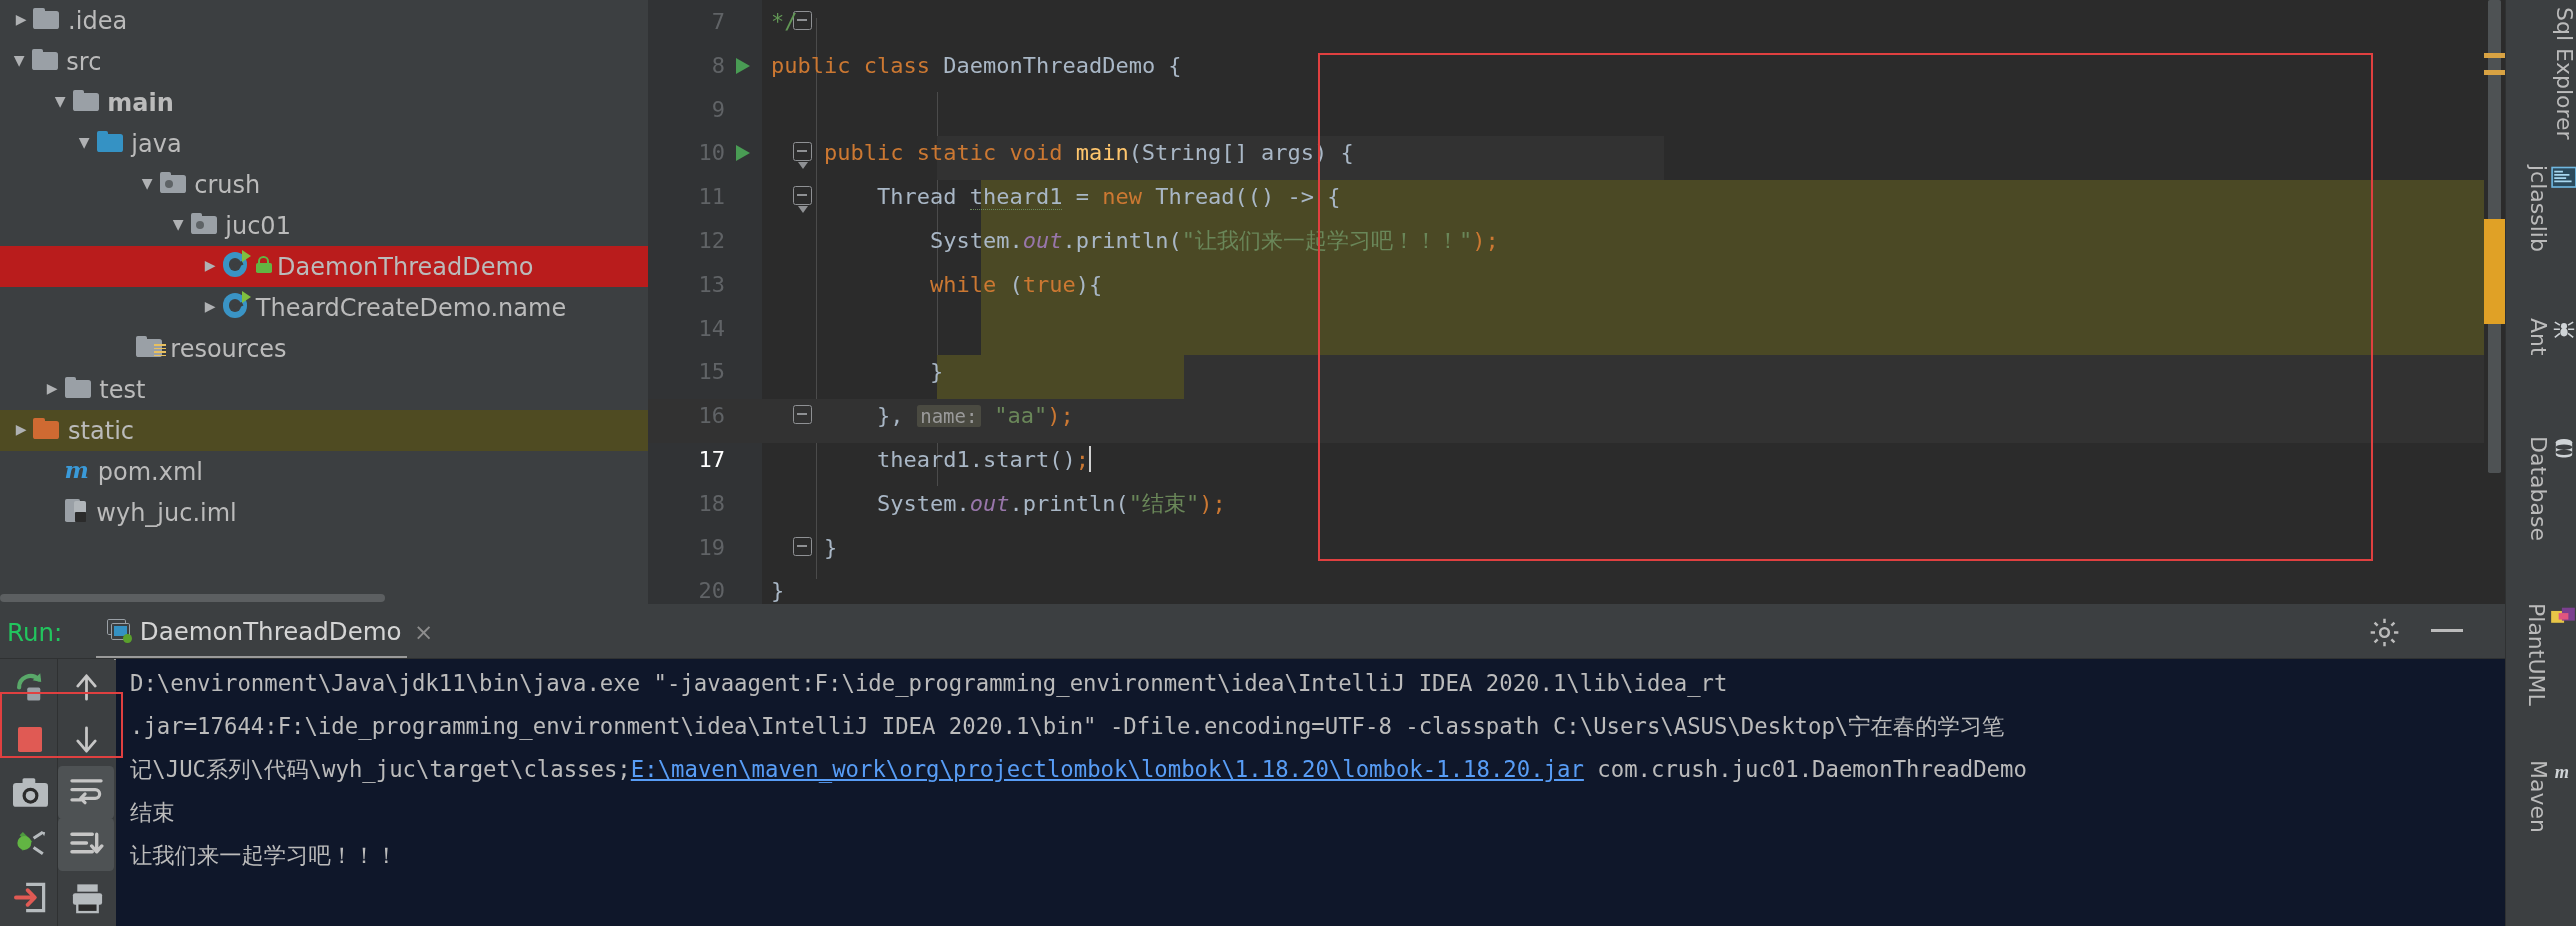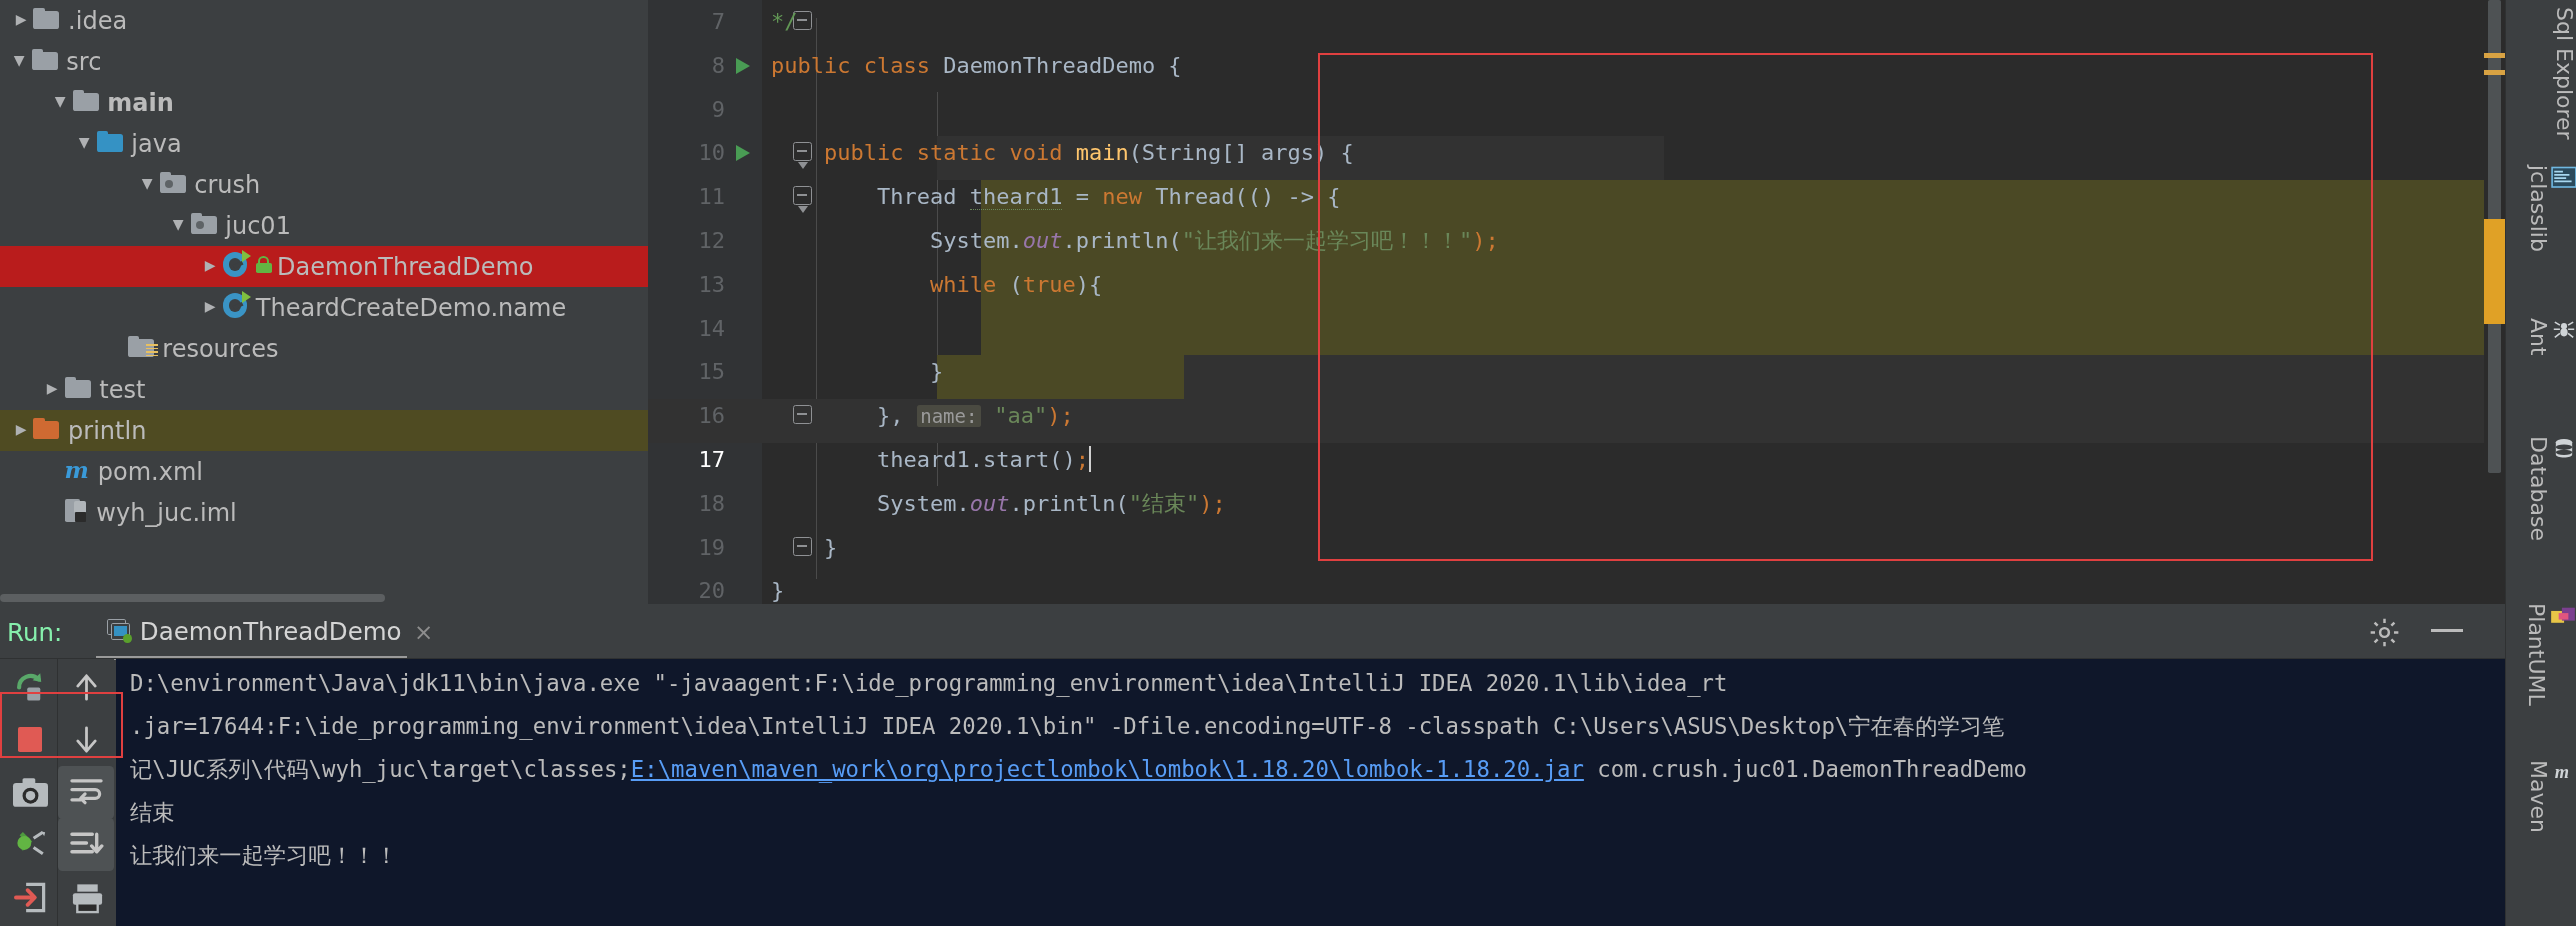"resources" div.tree-row { margin-left: none -> 8px }
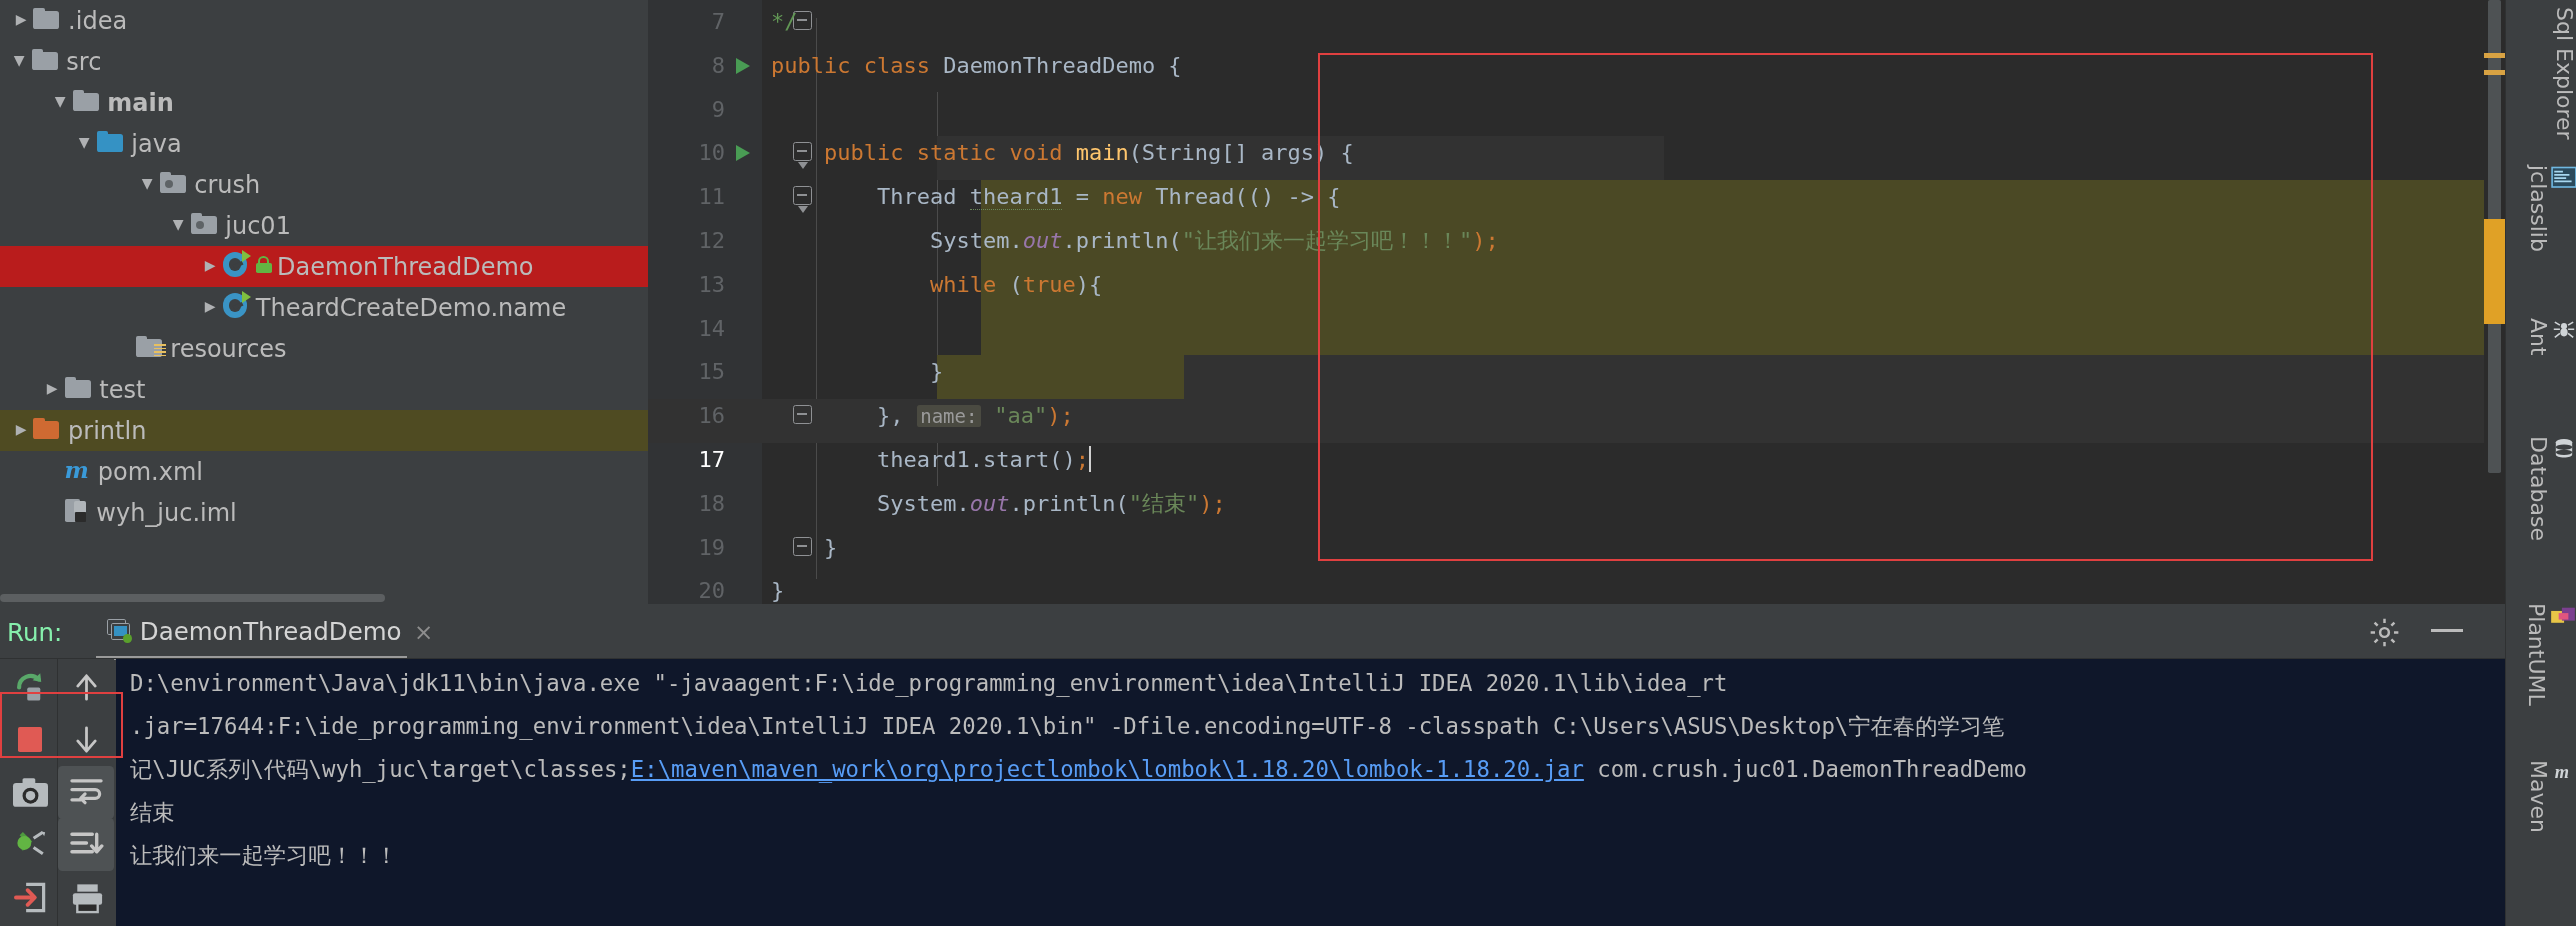"println" span.lbl { text: println -> static }
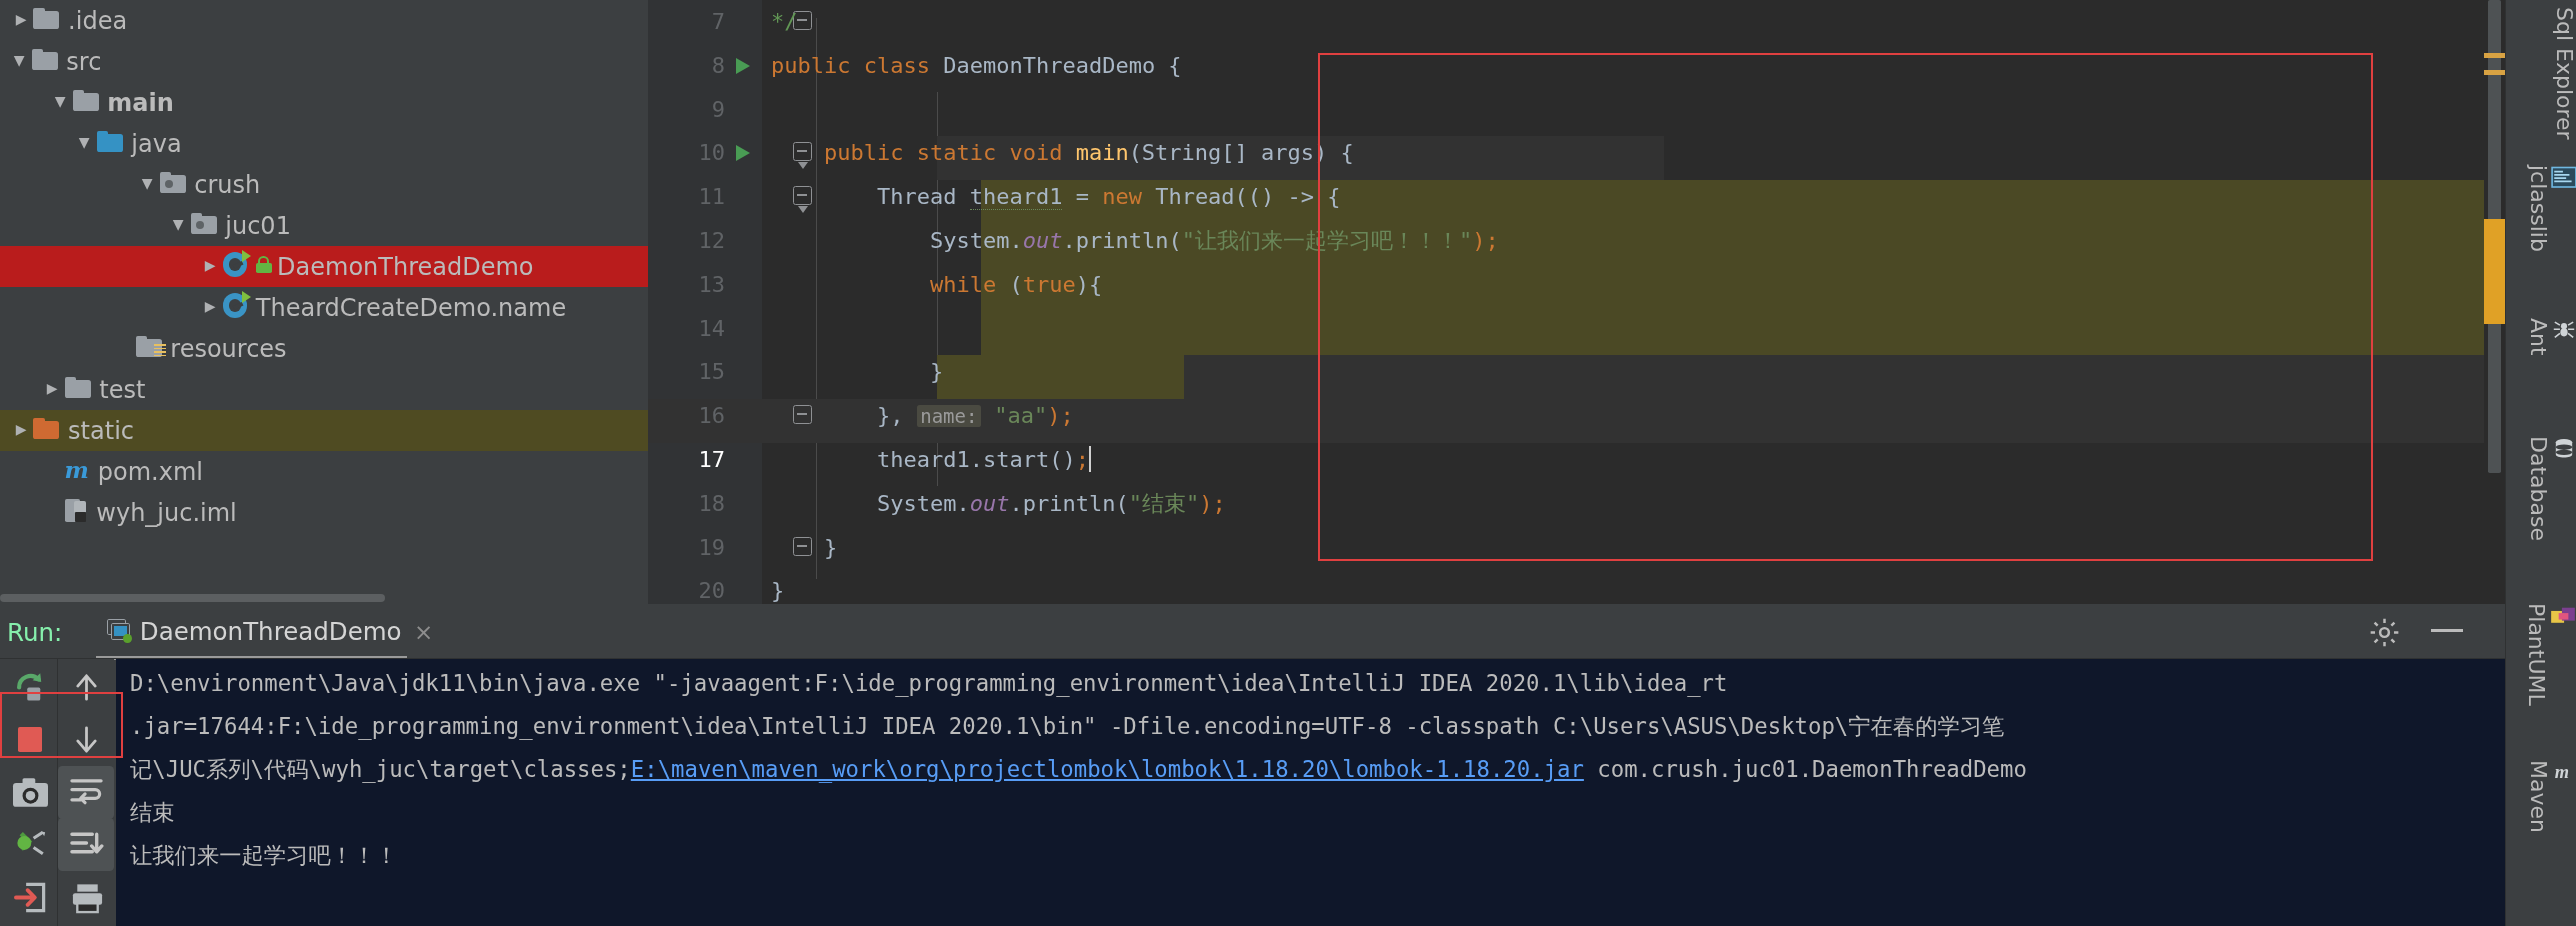"Run:" #run-label { color: #86efac -> #22c55e }
